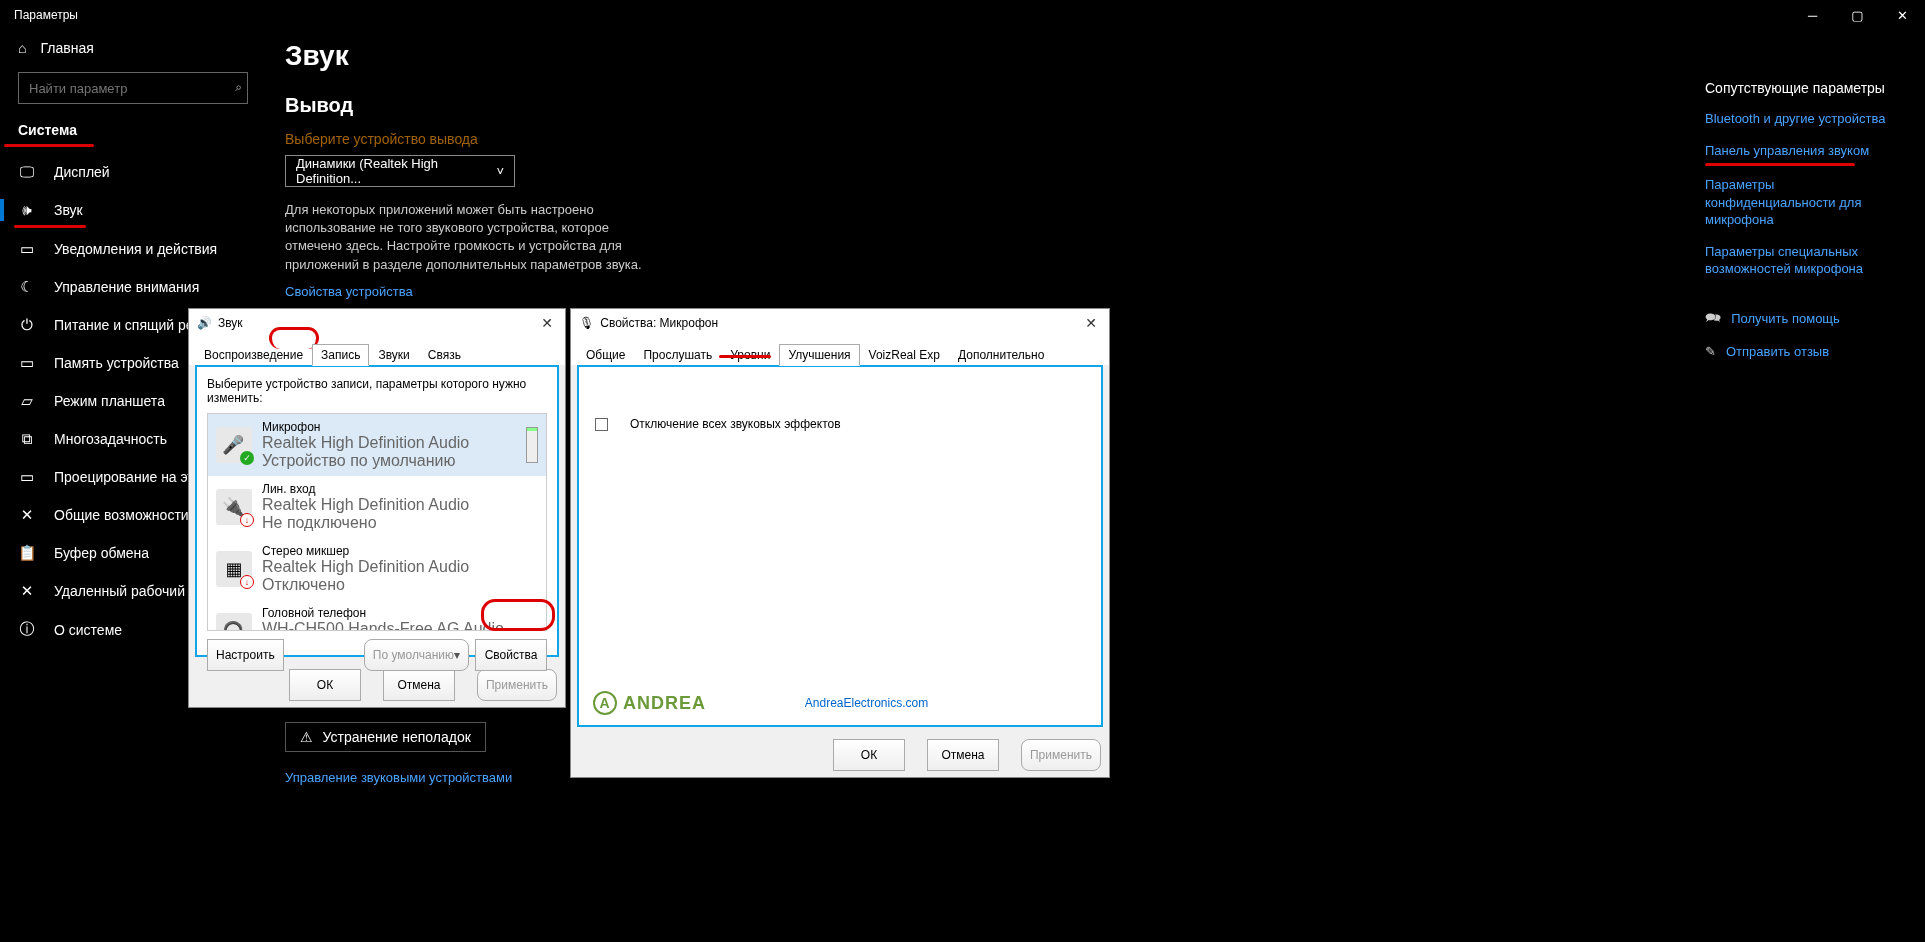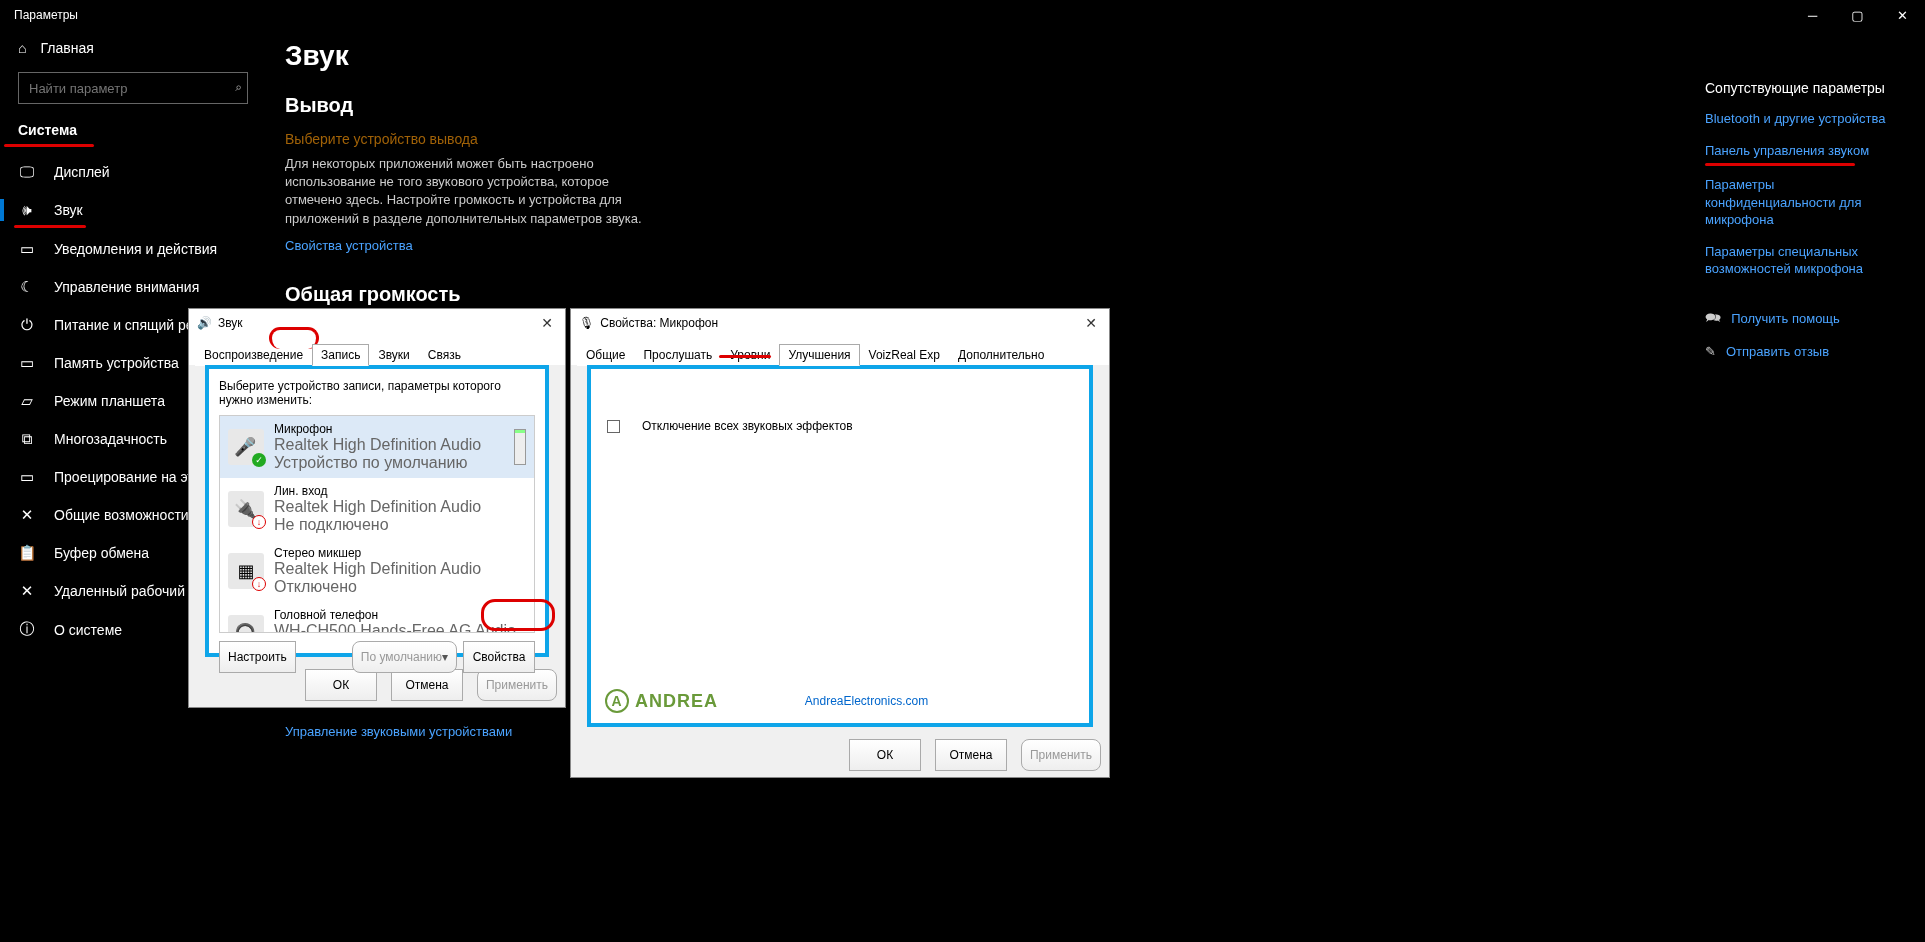"Динамики (Realtek High Definition..." div.dropdown { html: none -> <div> <span>Динамики (Realtek High Definition...</span> <span>˅</span> </div> }
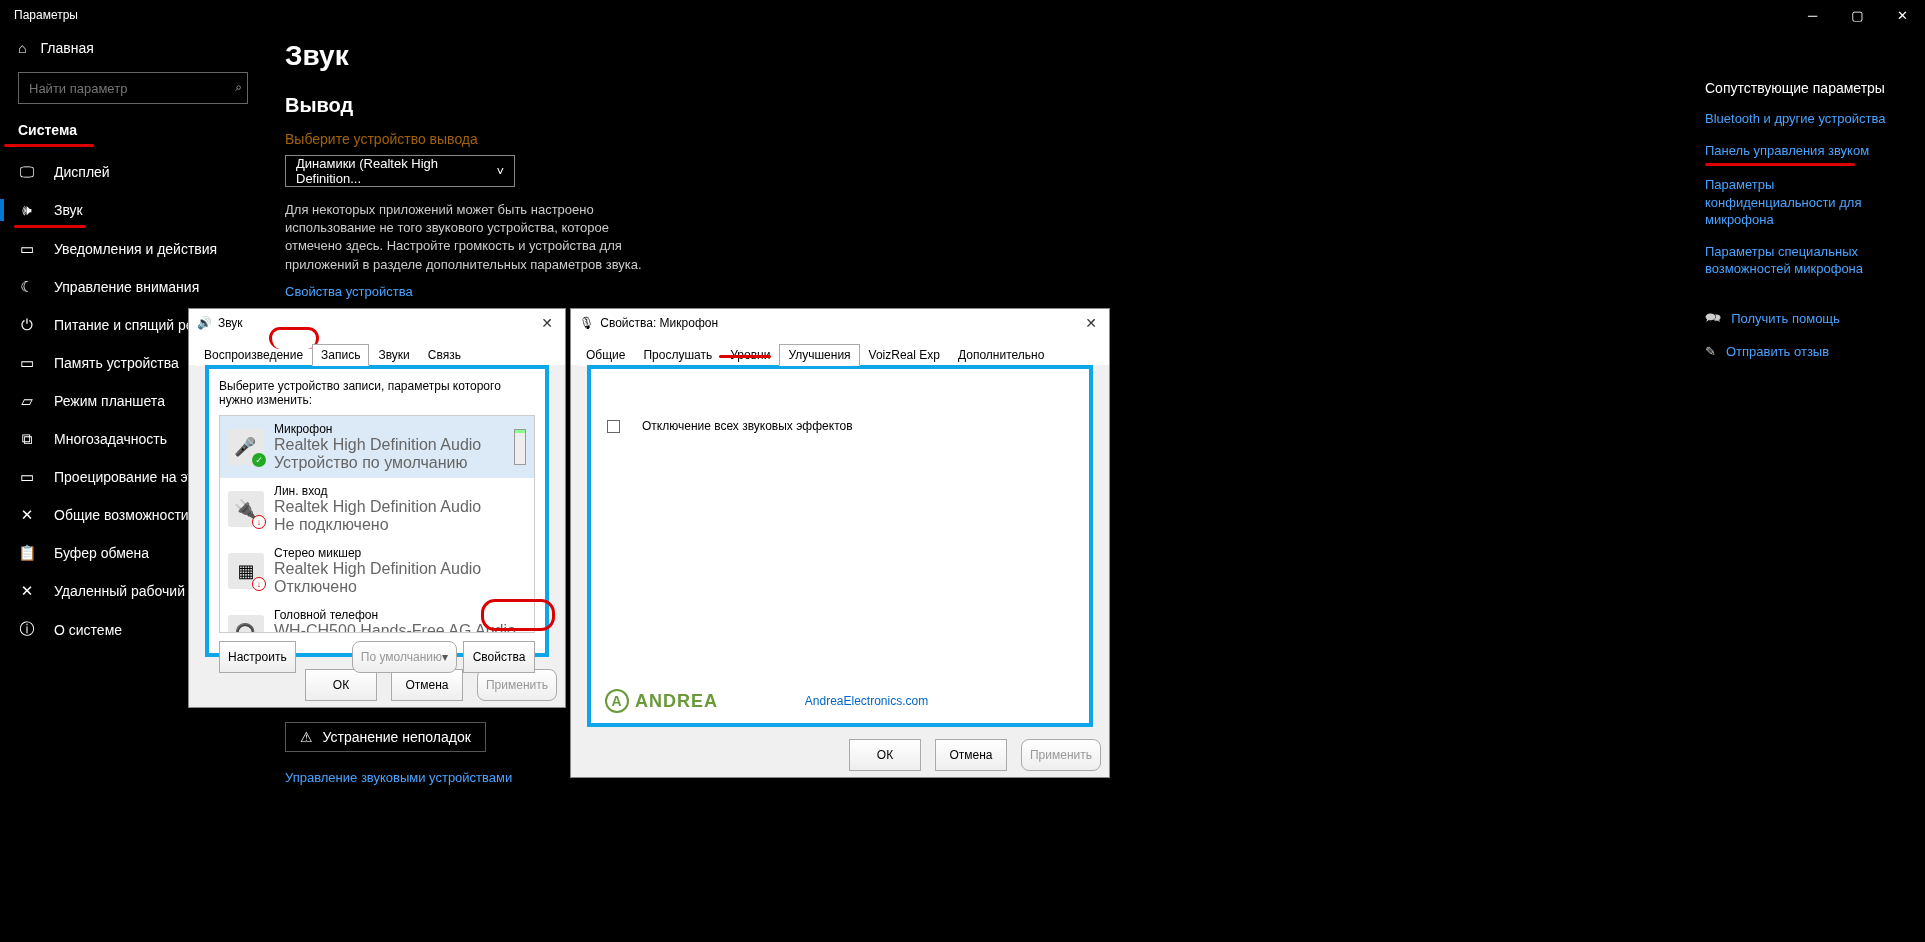"Выберите устройство записи, параметры" .dialog .tabpanel { border: 4px solid #0ea5e9 -> 2px solid #0ea5e9; margin: 0 16px 6px -> 0 6px 6px }
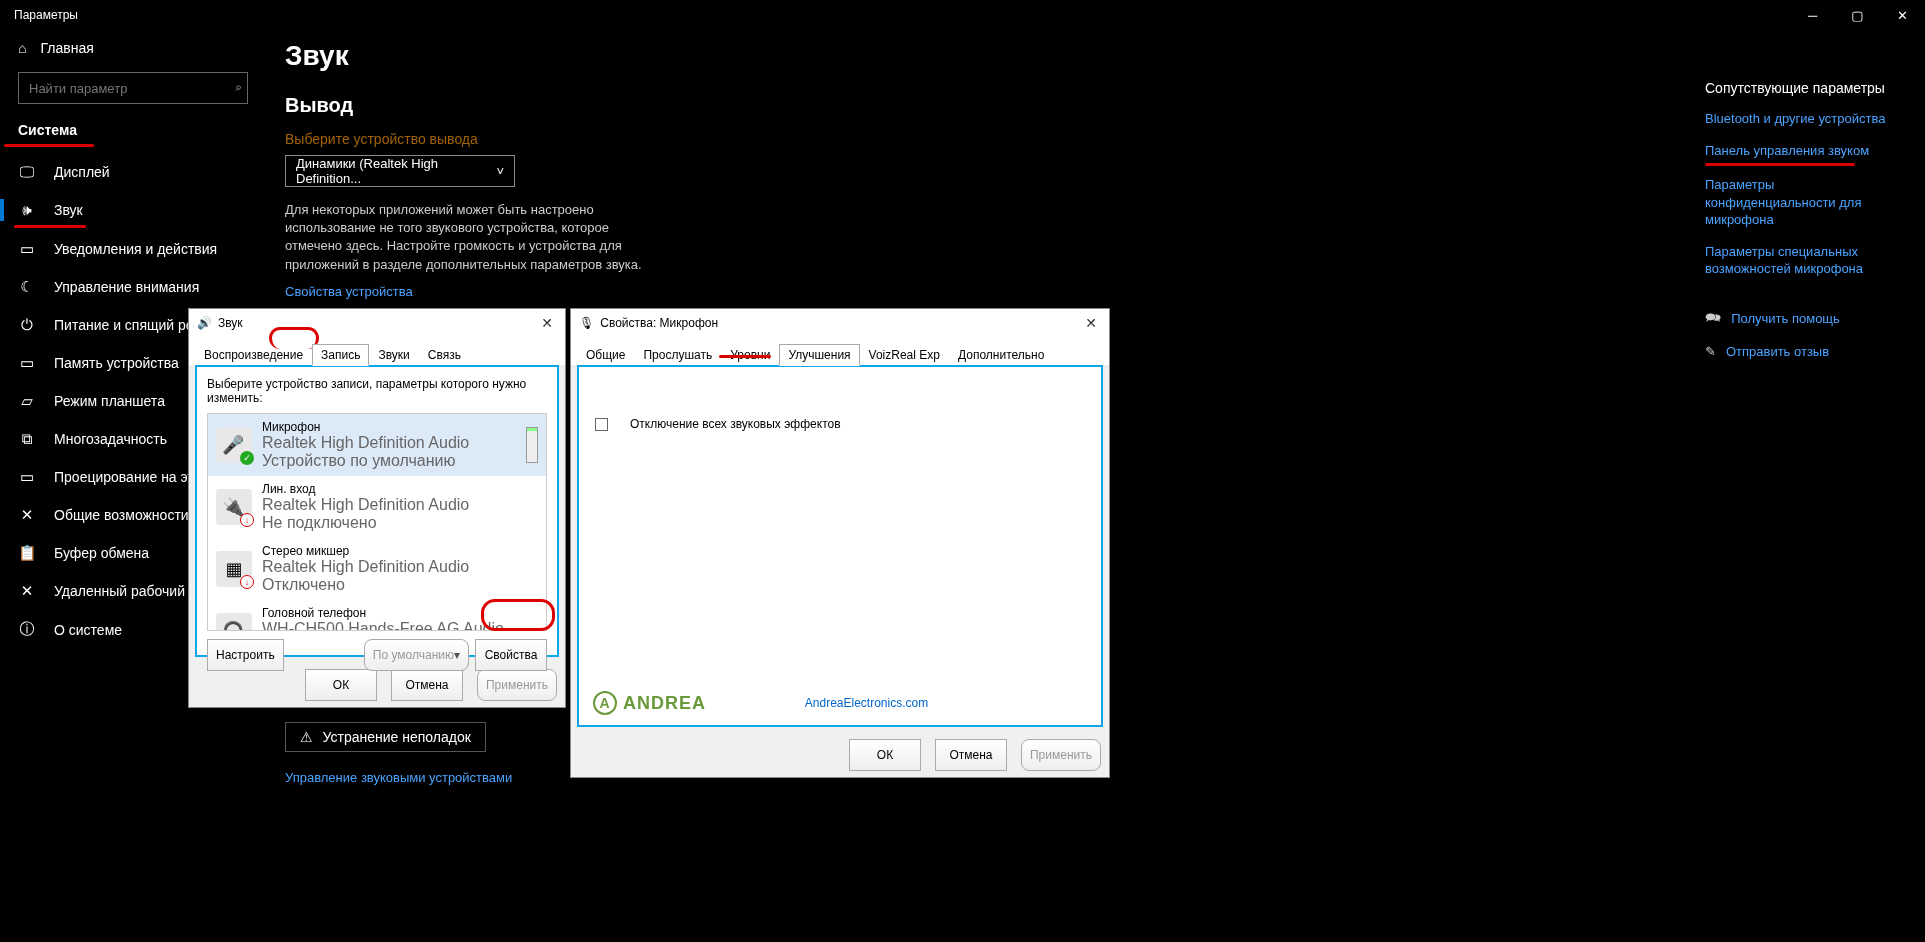"ОК" .dialog .btnrow { gap: 14px -> 22px }
